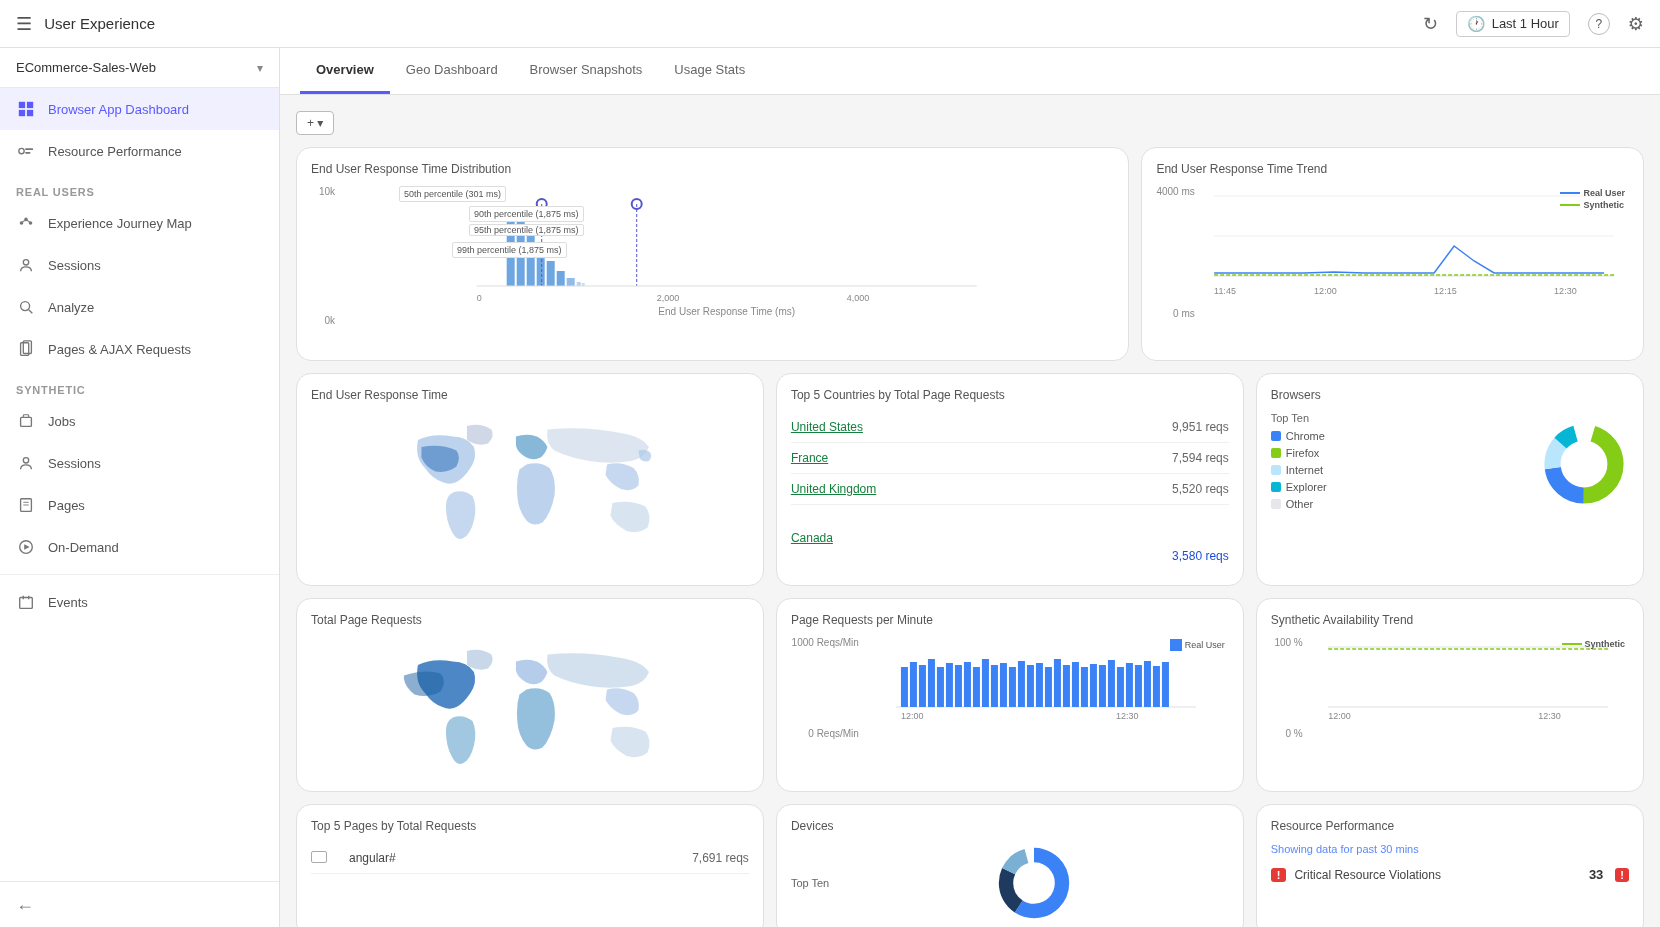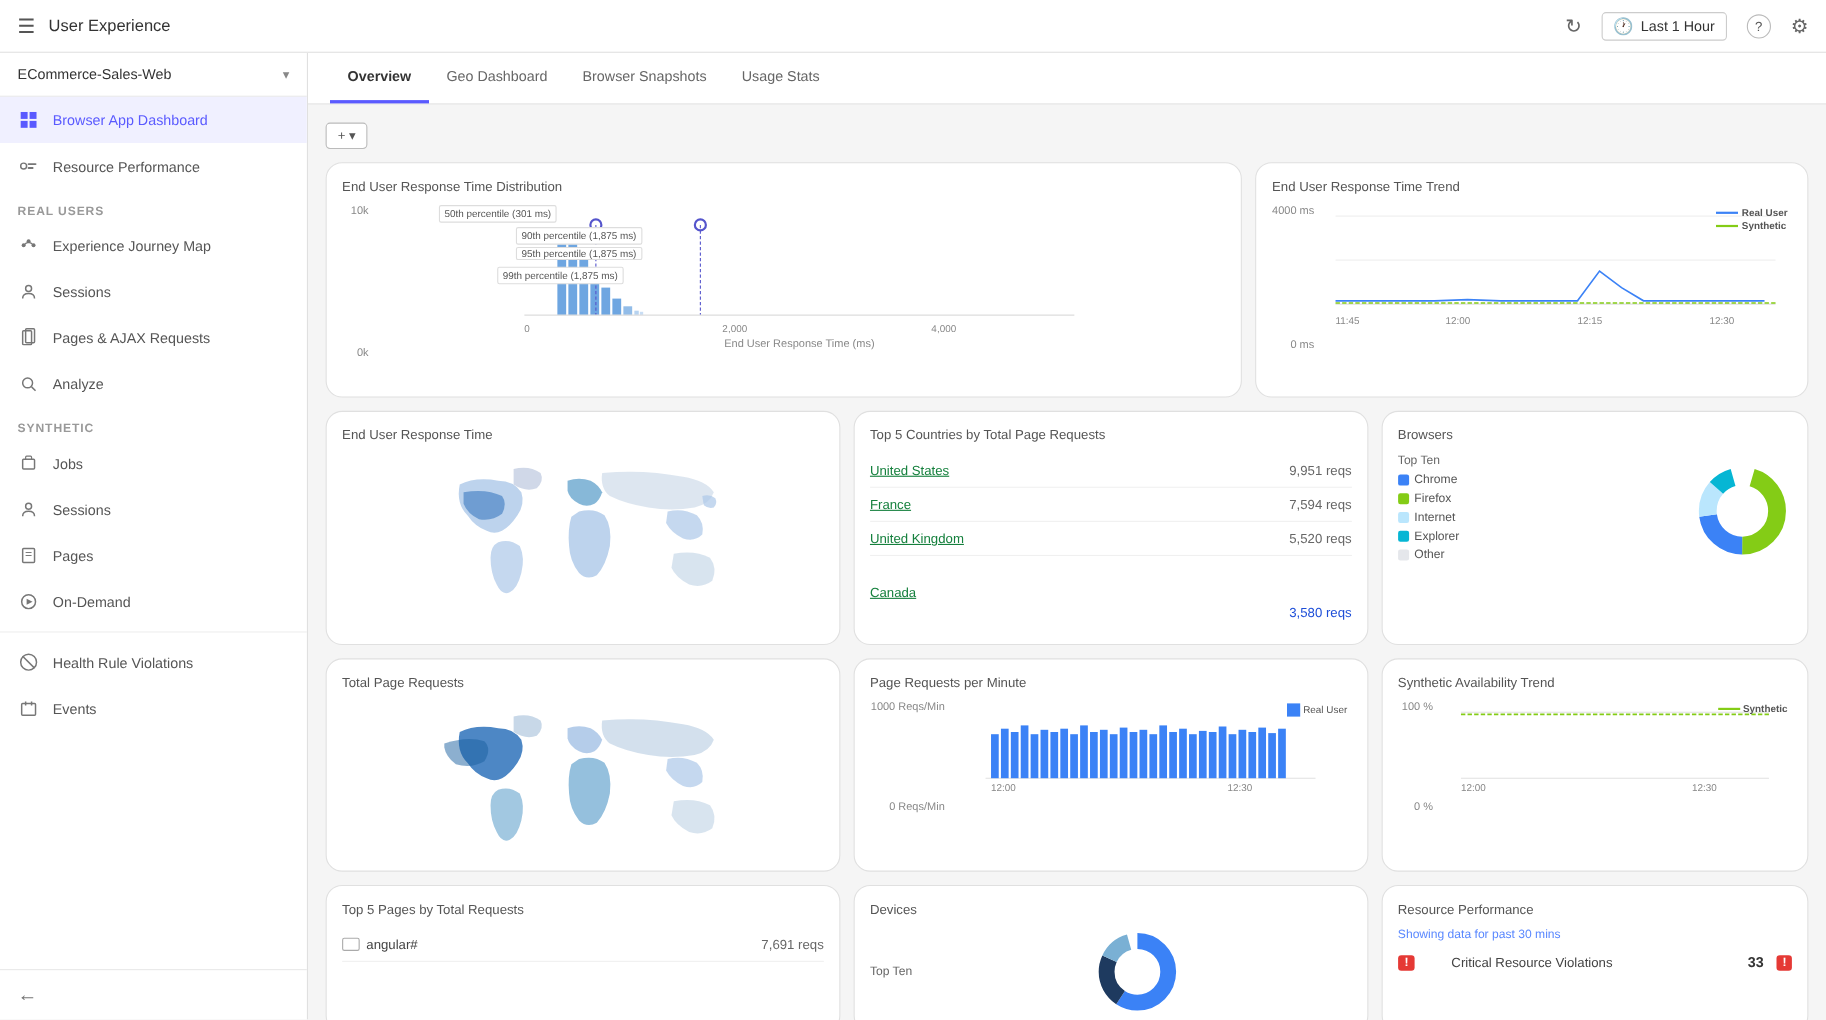"Pages & AJAX Requests" div.sidebar-item { order: before "Analyze" -> after "Analyze" }
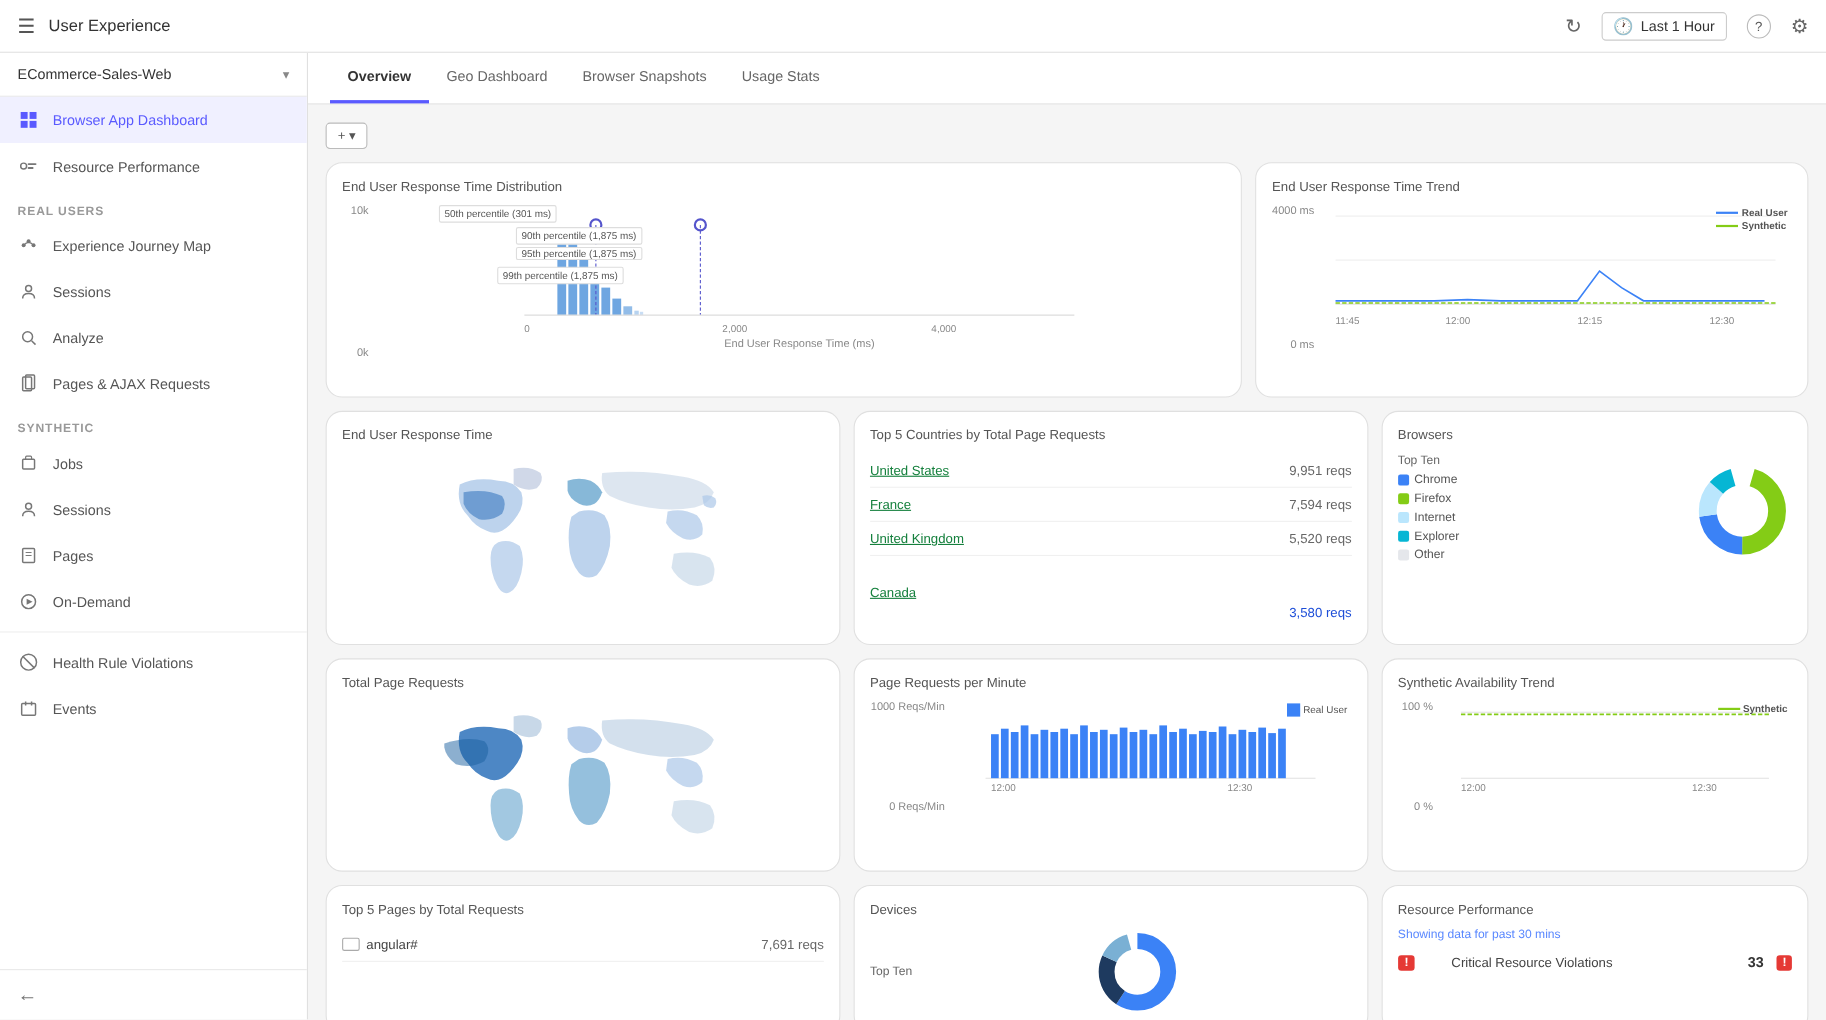"Health Rule Violations" div.sidebar-item { html: <div> <span> <svg> <circle></circle> <line></line> </svg> </span> <span>Health Rule Violations</span> </div> -> none }
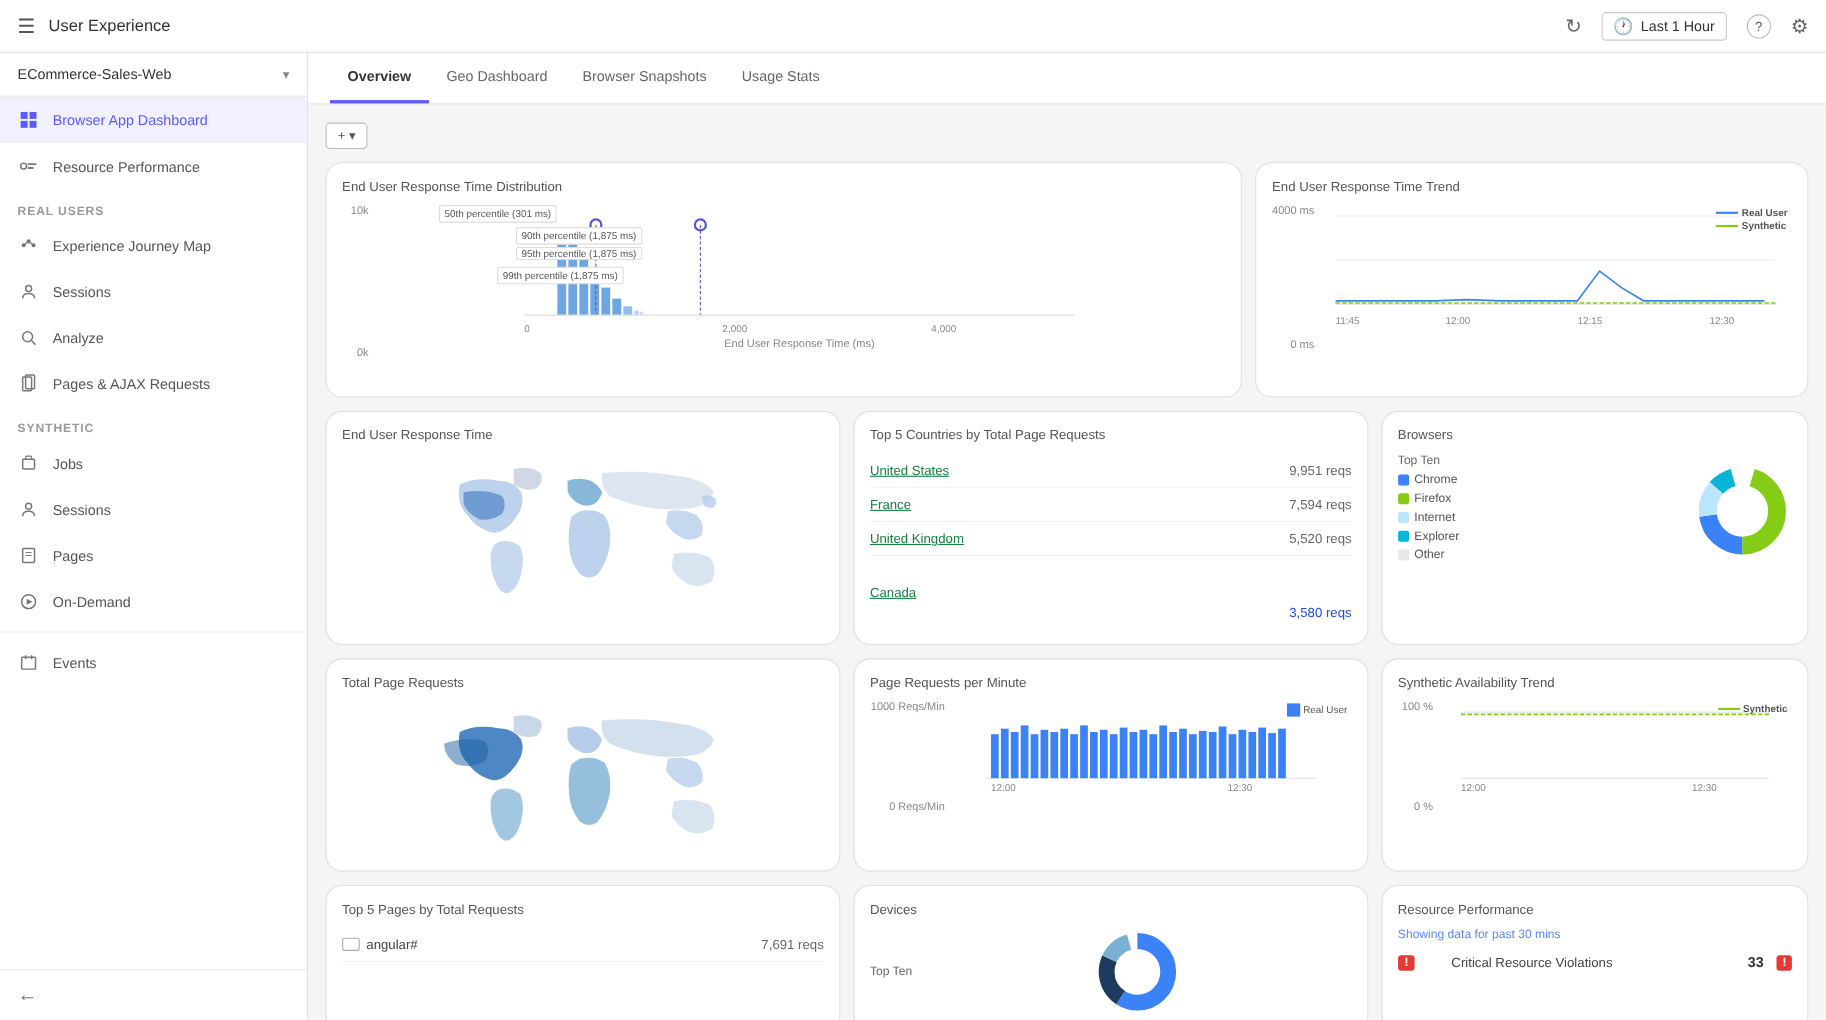"angular#" div { align-items: center -> none; gap: 6px -> 22px }
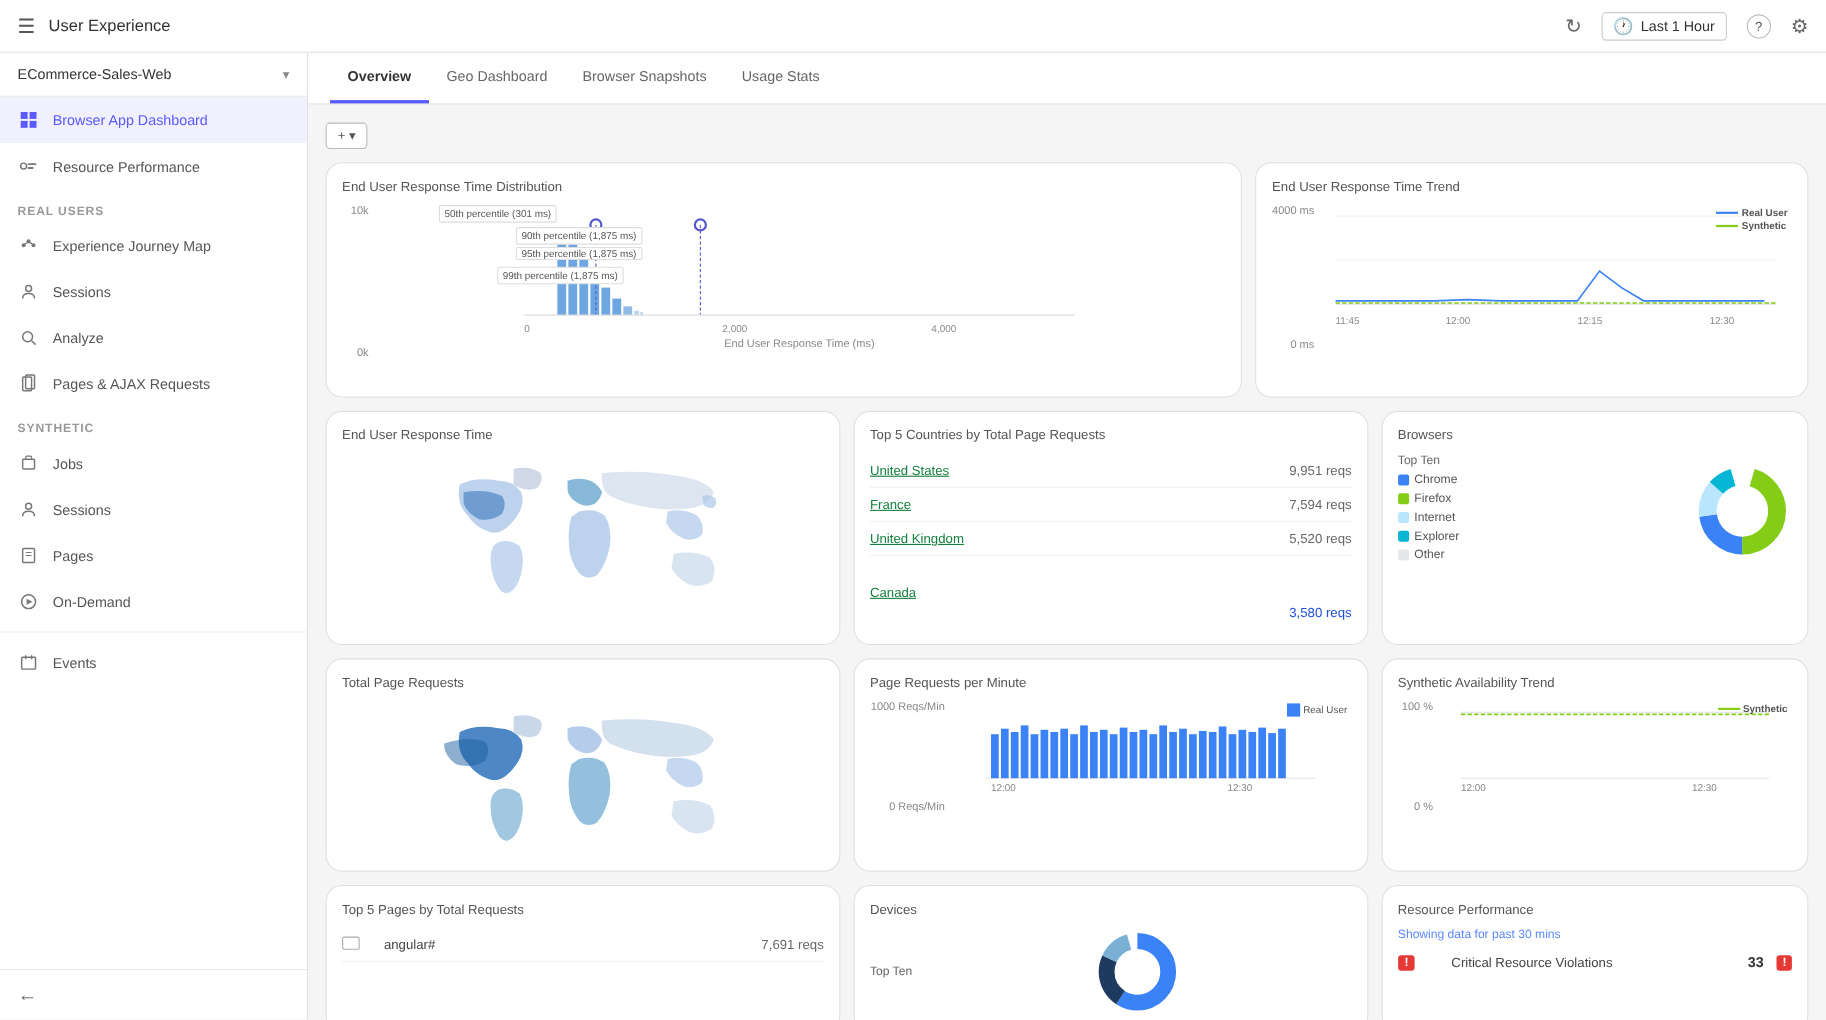"Critical Resource Violations" span { margin-left: 25px -> none }
